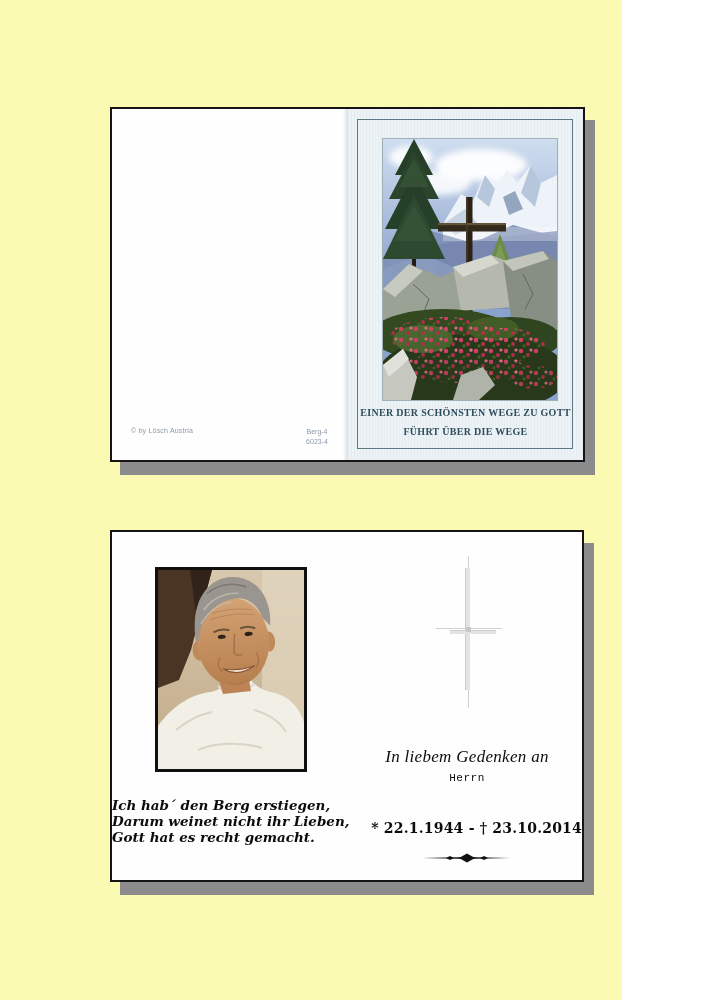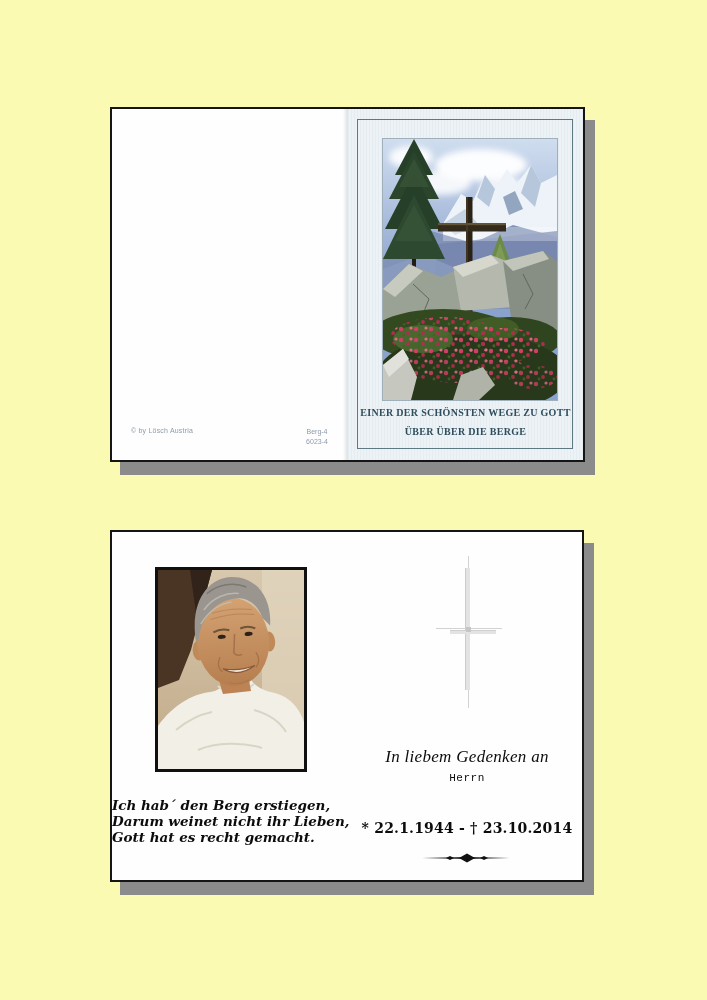"EINER DER SCHÖNSTEN WEGE ZU" .page { width: 707px -> 622px }
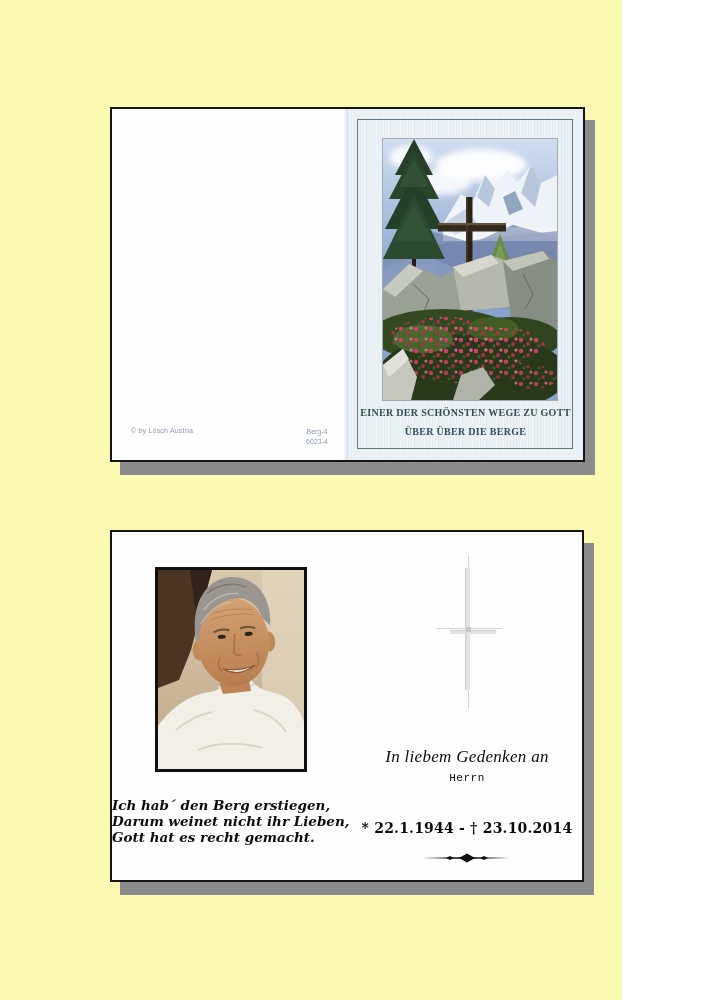"ÜBER ÜBER DIE BERGE" div { text: ÜBER ÜBER DIE BERGE -> FÜHRT ÜBER DIE WEGE }
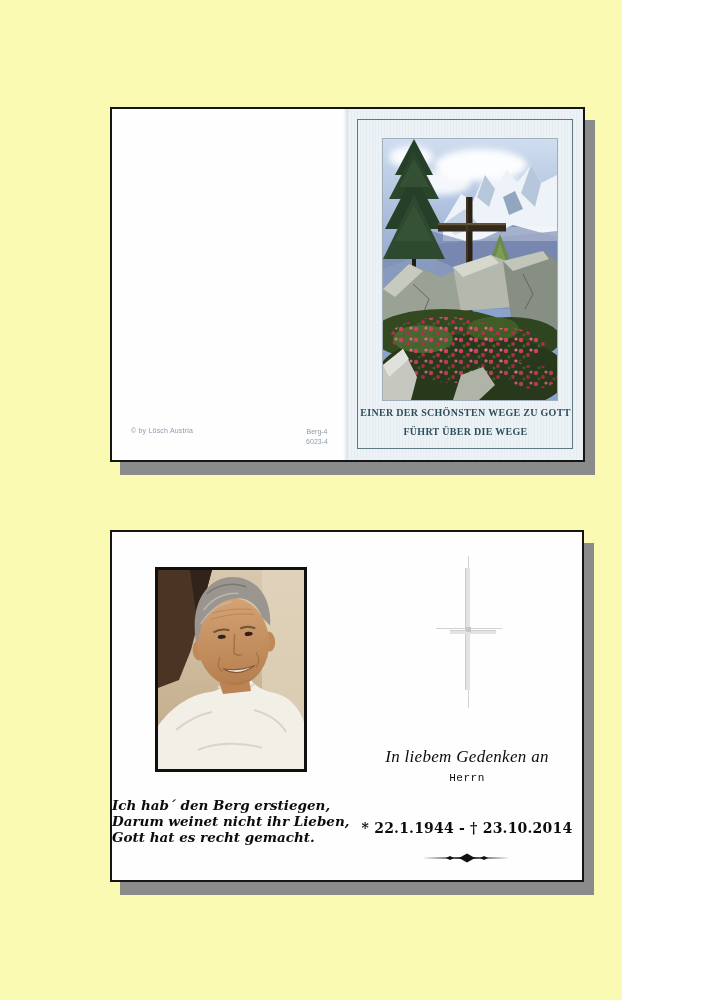"* 22.1.1944 - † 23.10.2014" .mem-dates { text-align: center -> right }
